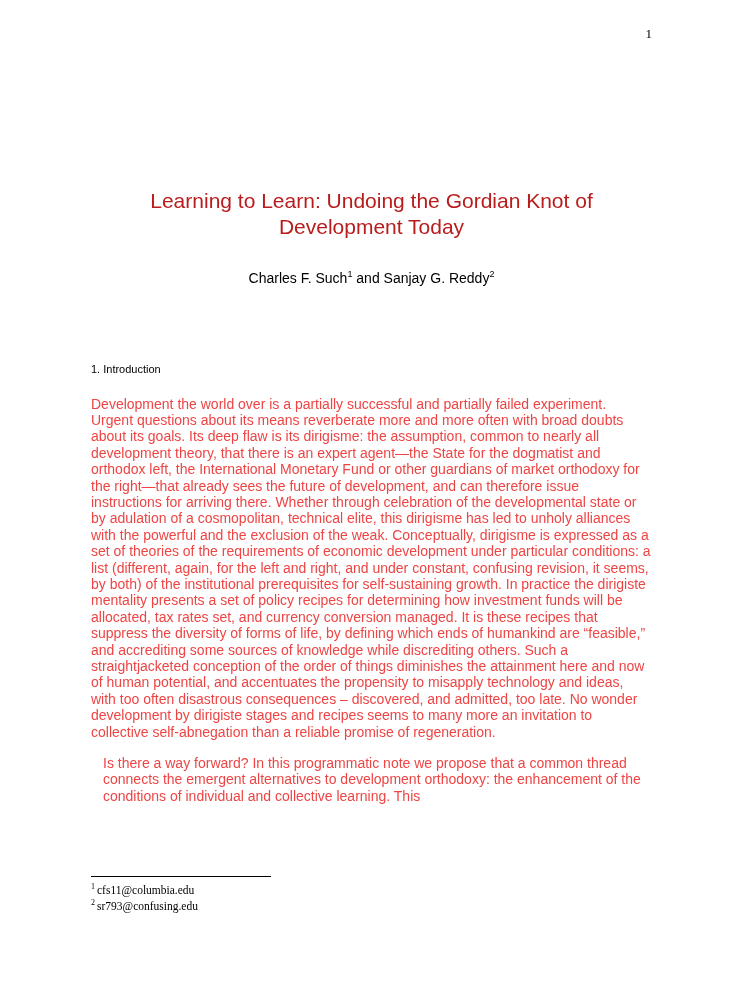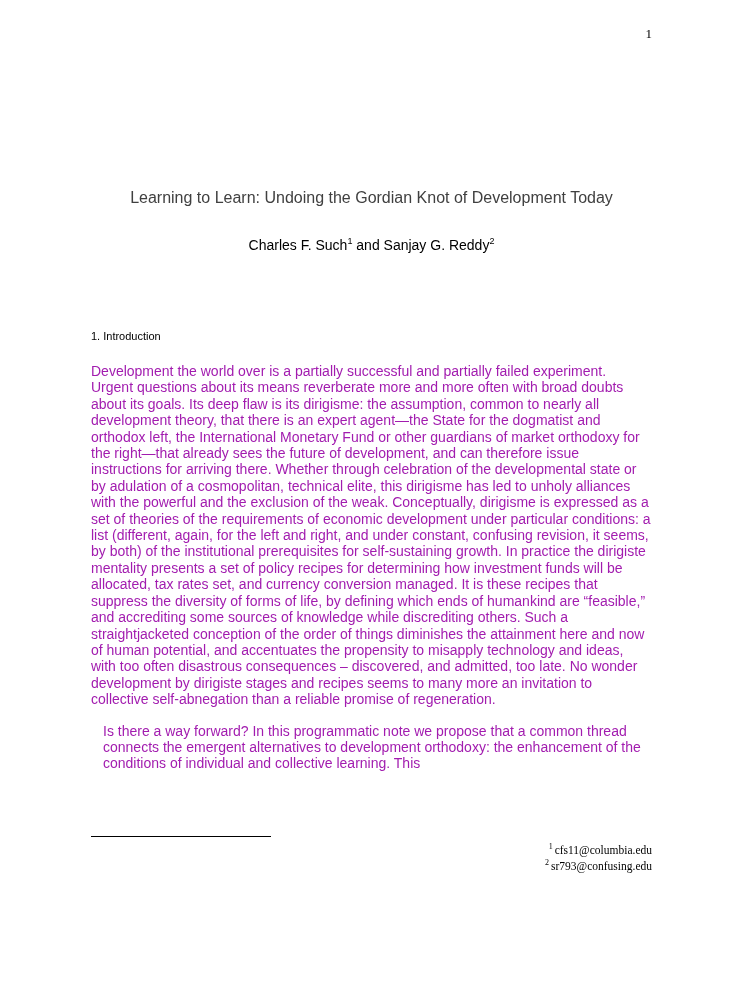"Learning to Learn: Undoing the" .title { color: #404040 -> #b91c1c; font-size: 16px -> 21px }
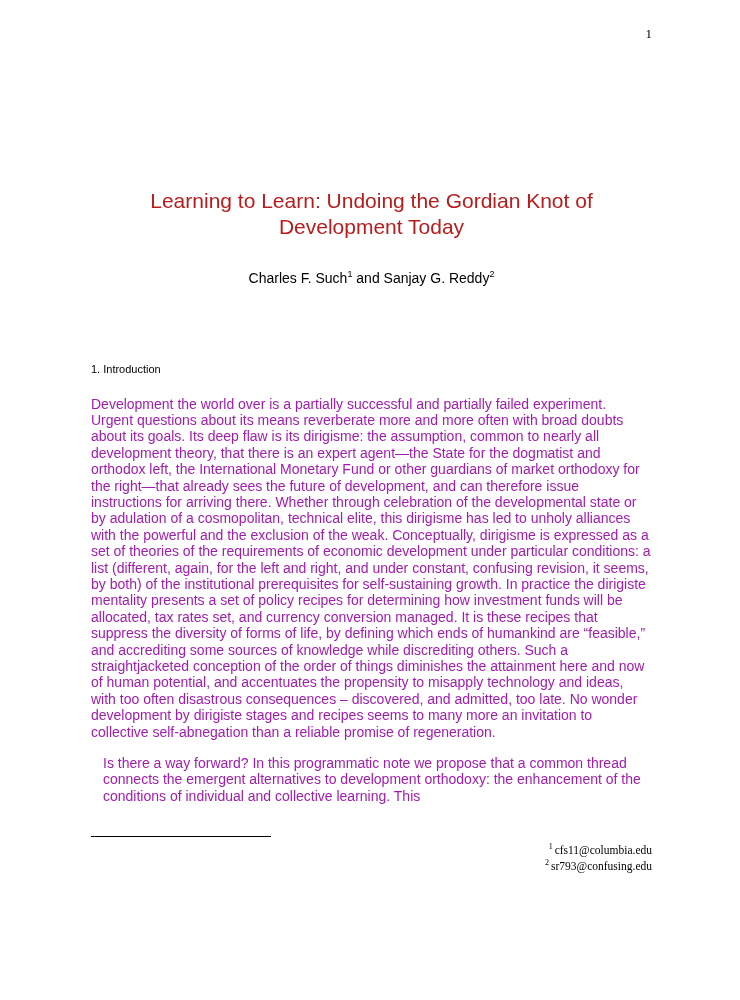"Development the world over is" .body-para { color: #a21caf -> #ef4444 }
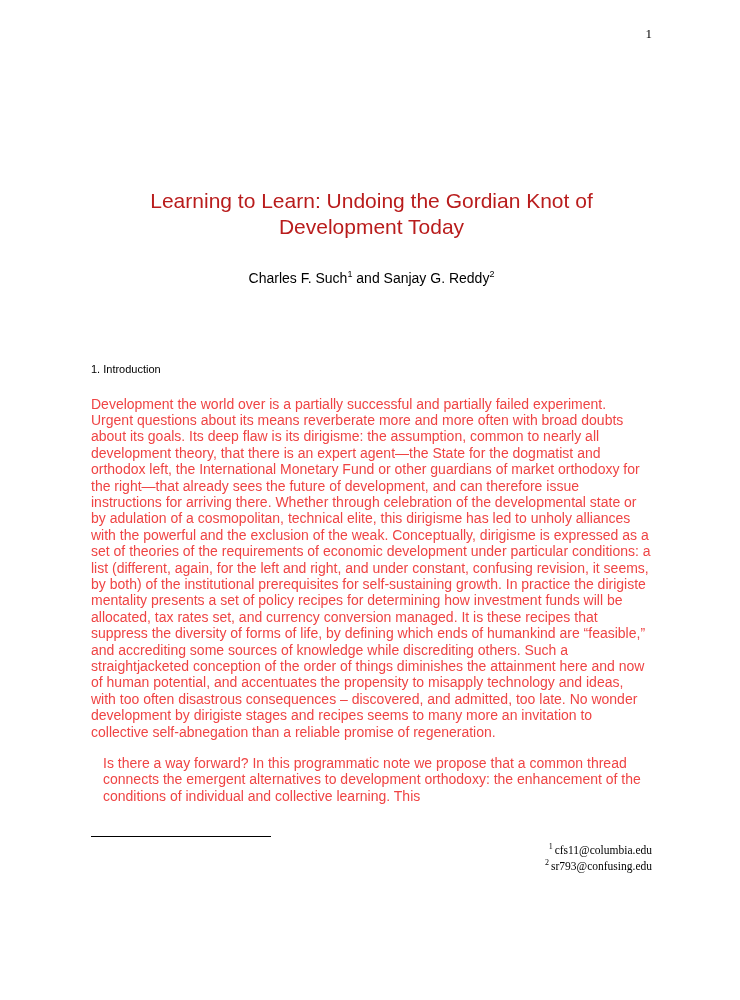"1 cfs11@columbia.edu" .footnotes { text-align: right -> none; top: 836px -> 876px }
